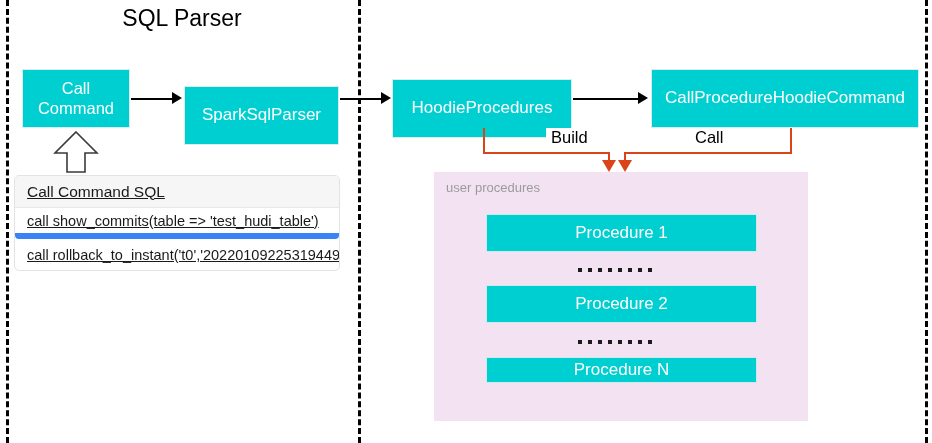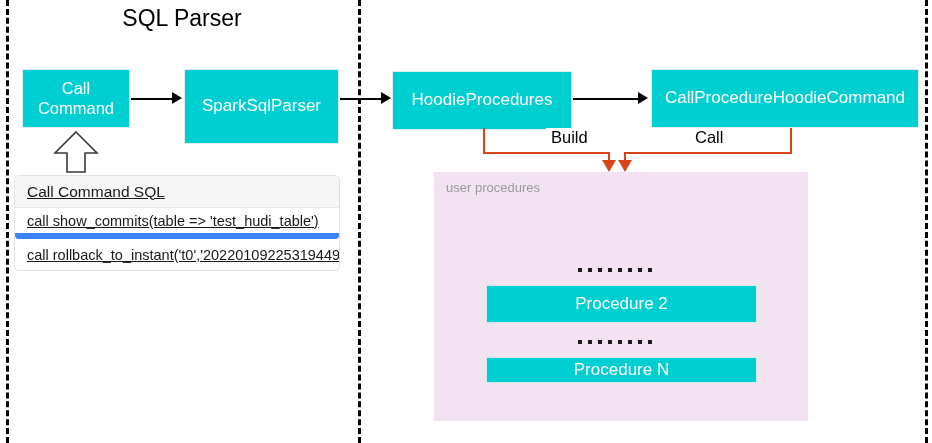"SparkSqlParser" div.tealbox { height: 75px -> 59px; top: 69px -> 86px }
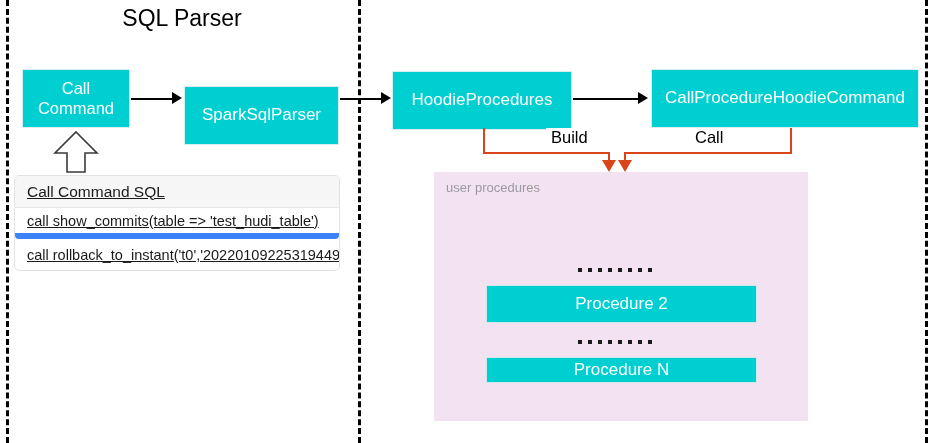"HoodieProcedures" div.tealbox { top: 71px -> 79px }
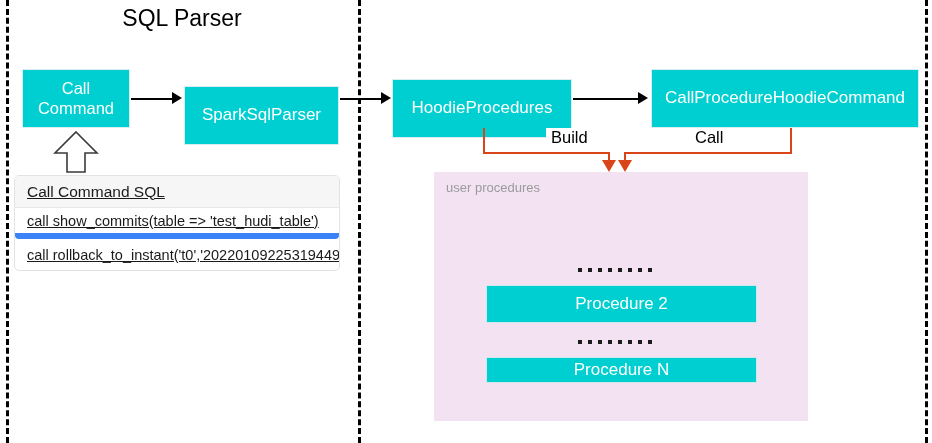"Procedure 1" div.procbox { html: none -> <div>Procedure 1</div> }
